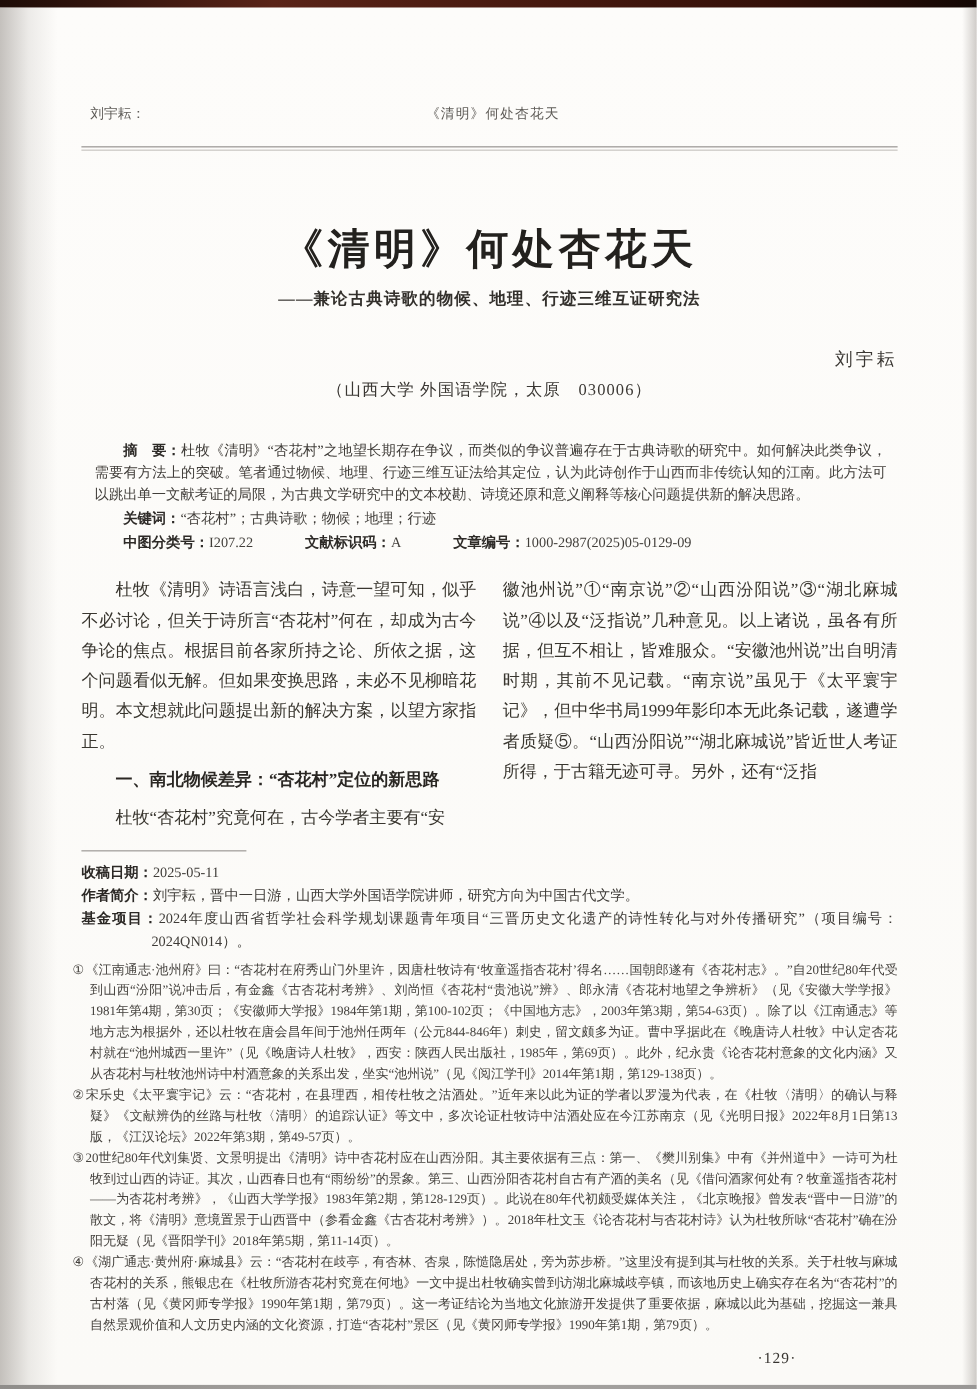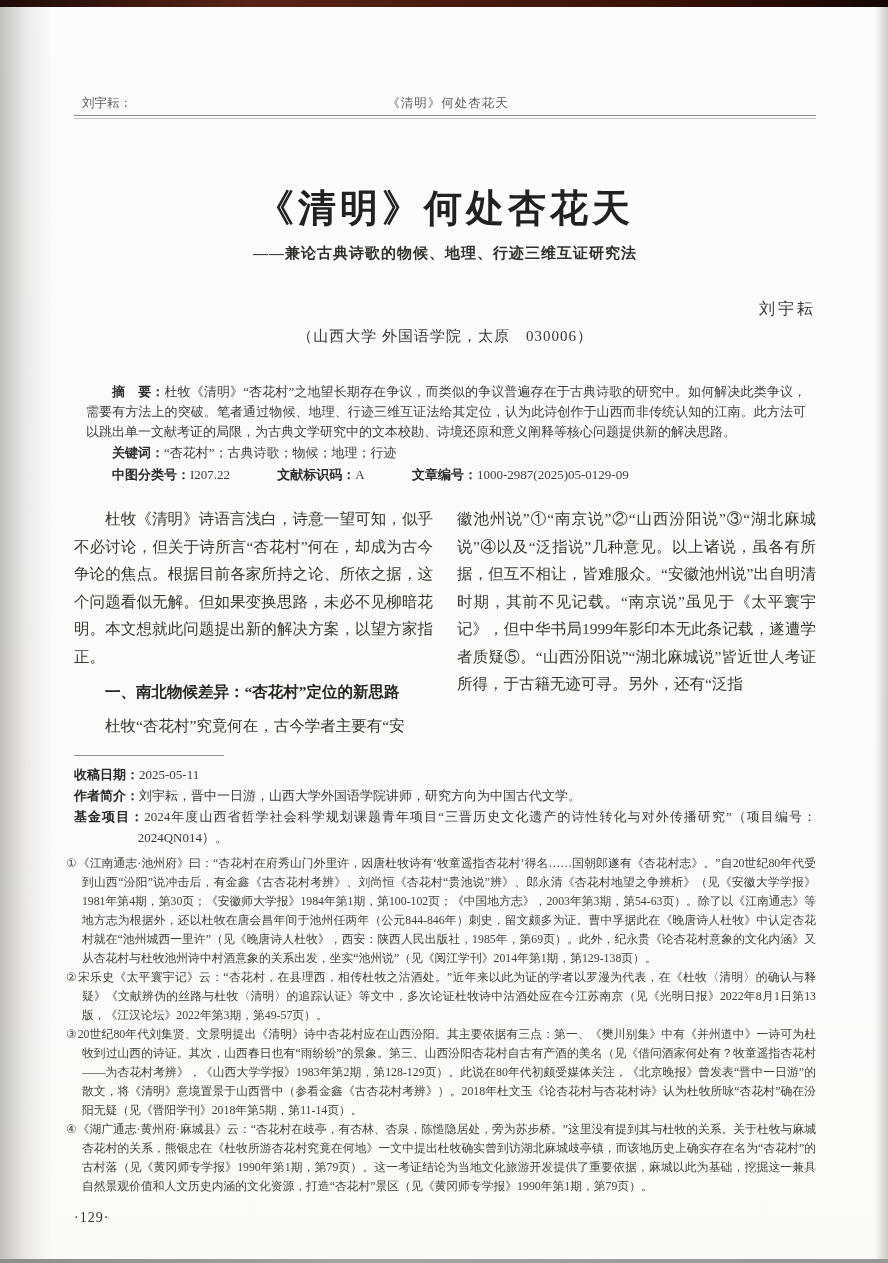"刘宇耘：" .running-header { padding: 0 2px 3px 8px -> 0 2px 21px 8px }
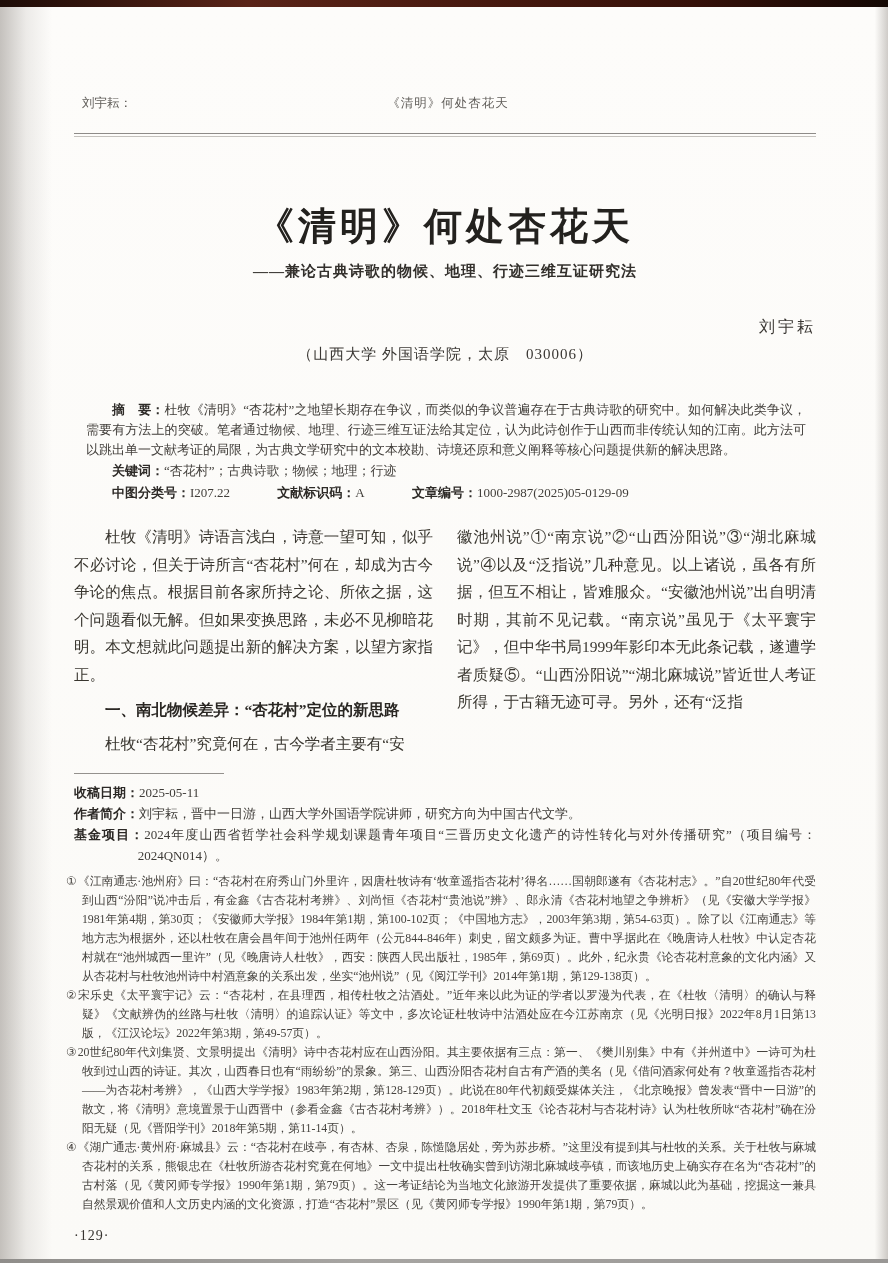"·129·" .page-number { text-align: left -> right }
